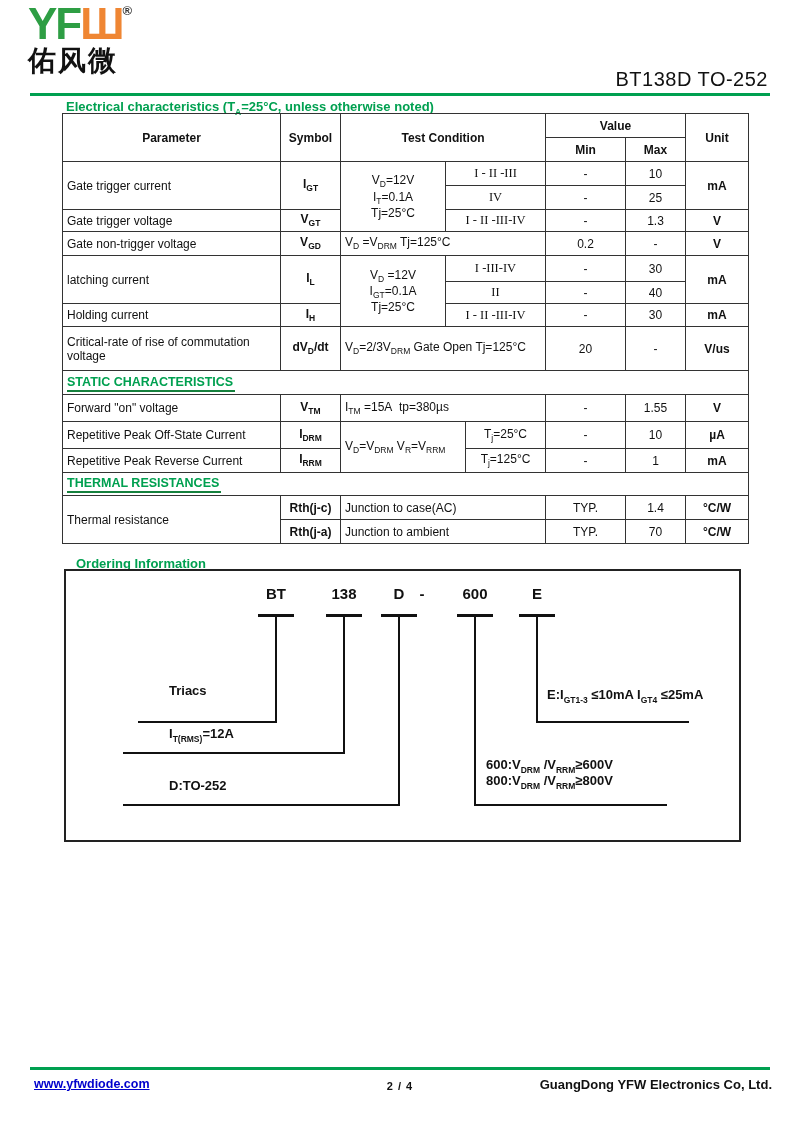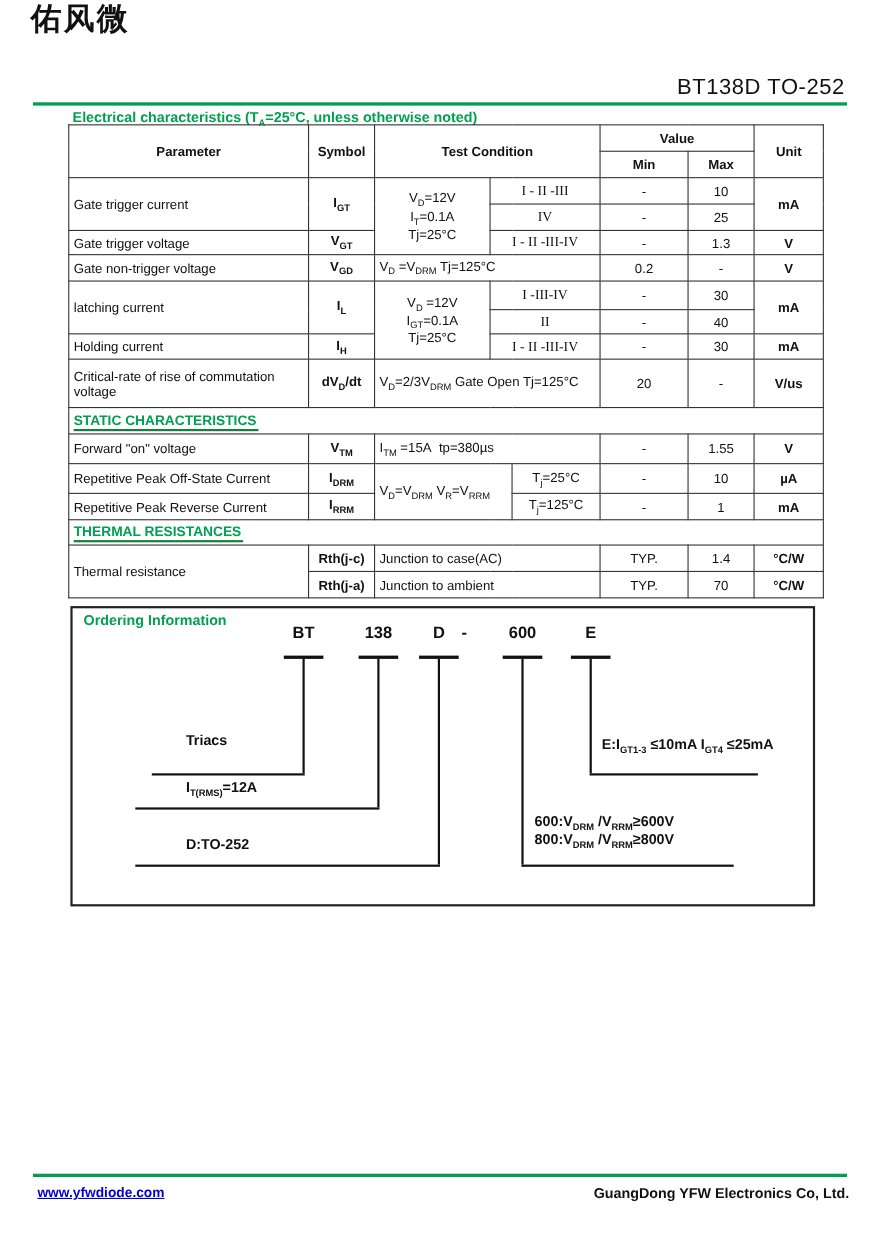"YFШ®" div.logo-row { html: none -> <div><span>YF</span><span>Ш</span><span>®</span></div> }
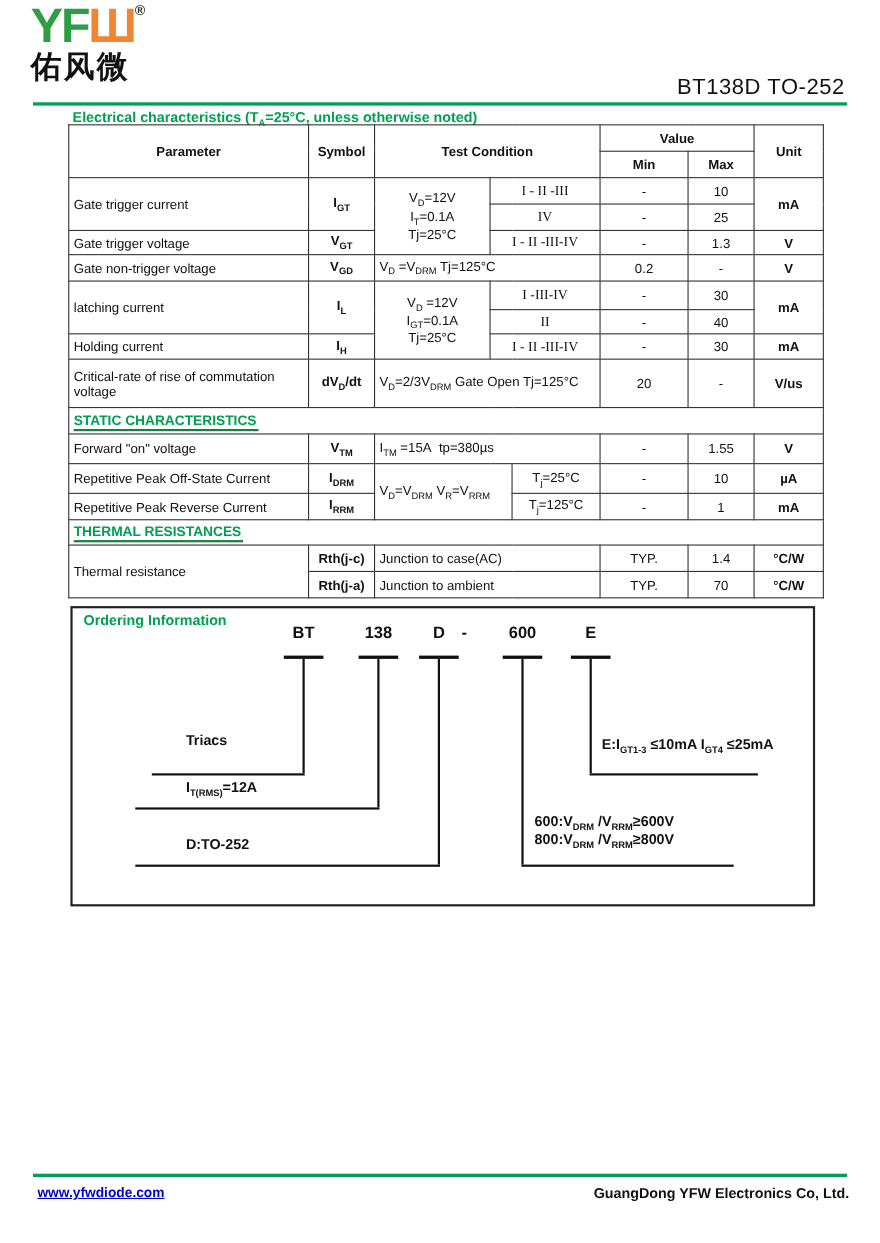"BT" .obox { top: 551px -> 569px }
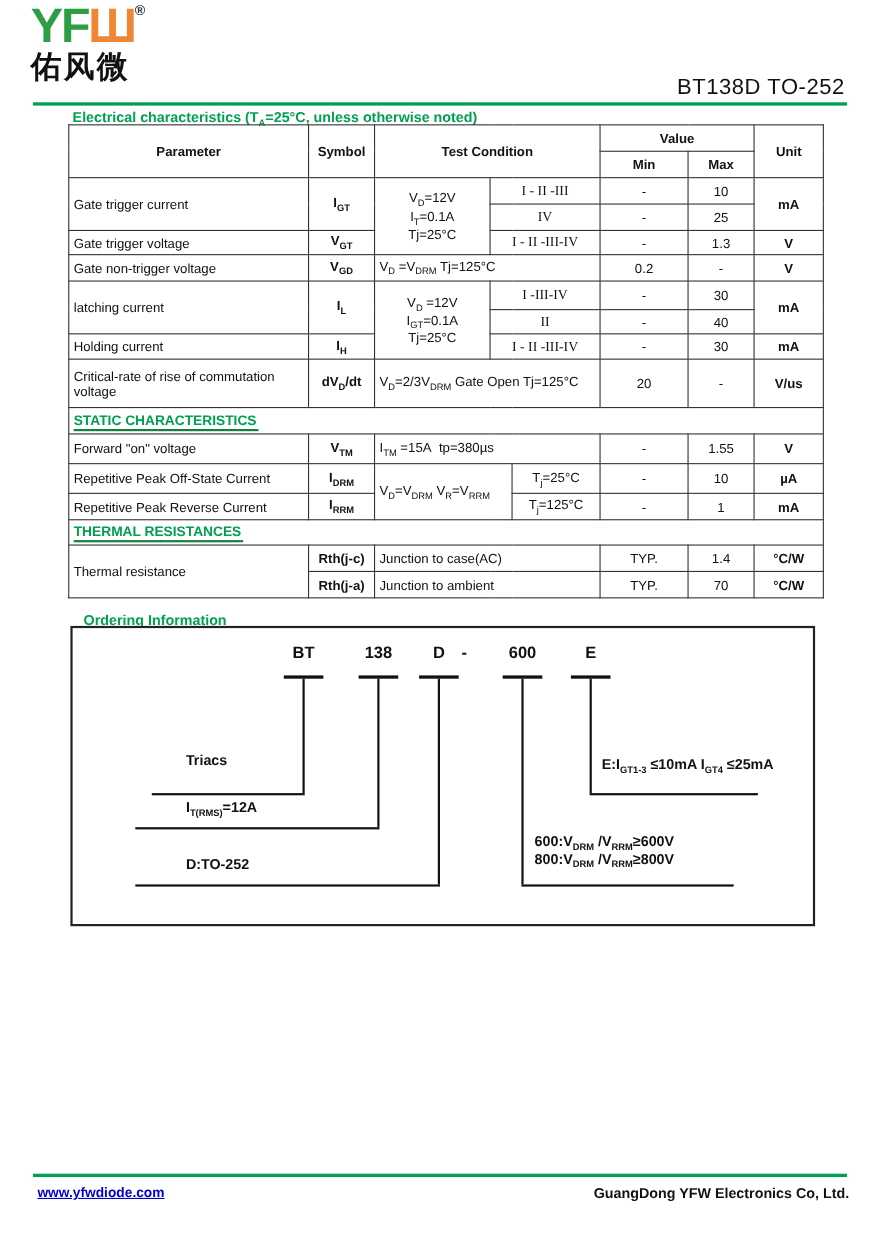"2 / 4" div.footer-page { html: none -> <div>2 / 4</div> }
